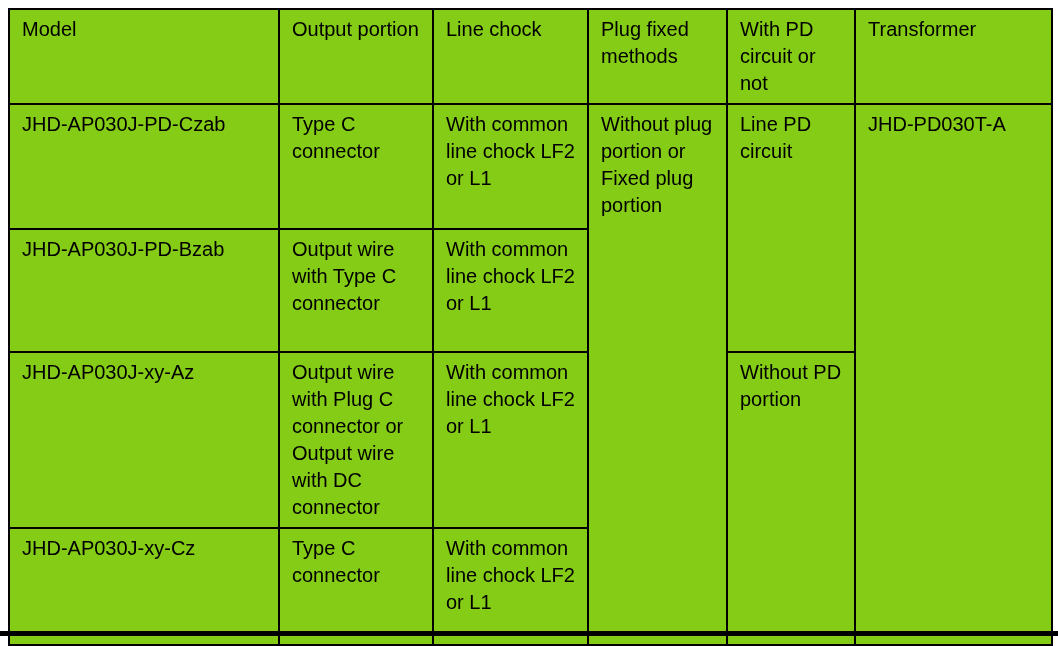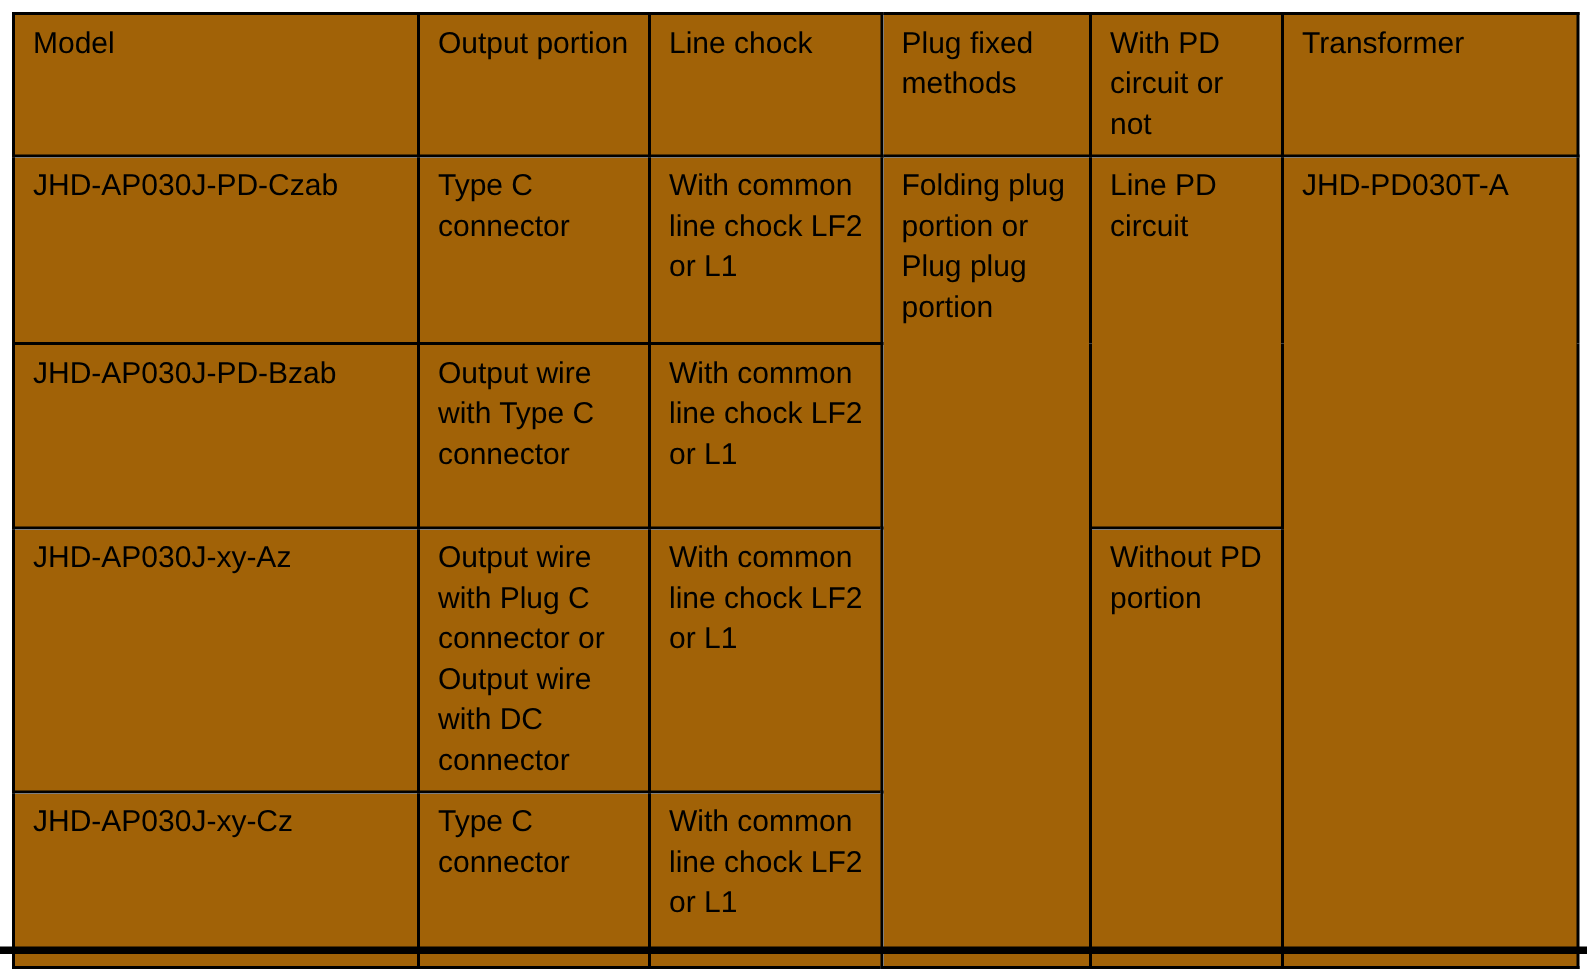"Model" table.spec th, table.spec td { background: #a16207 -> #84cc16 }
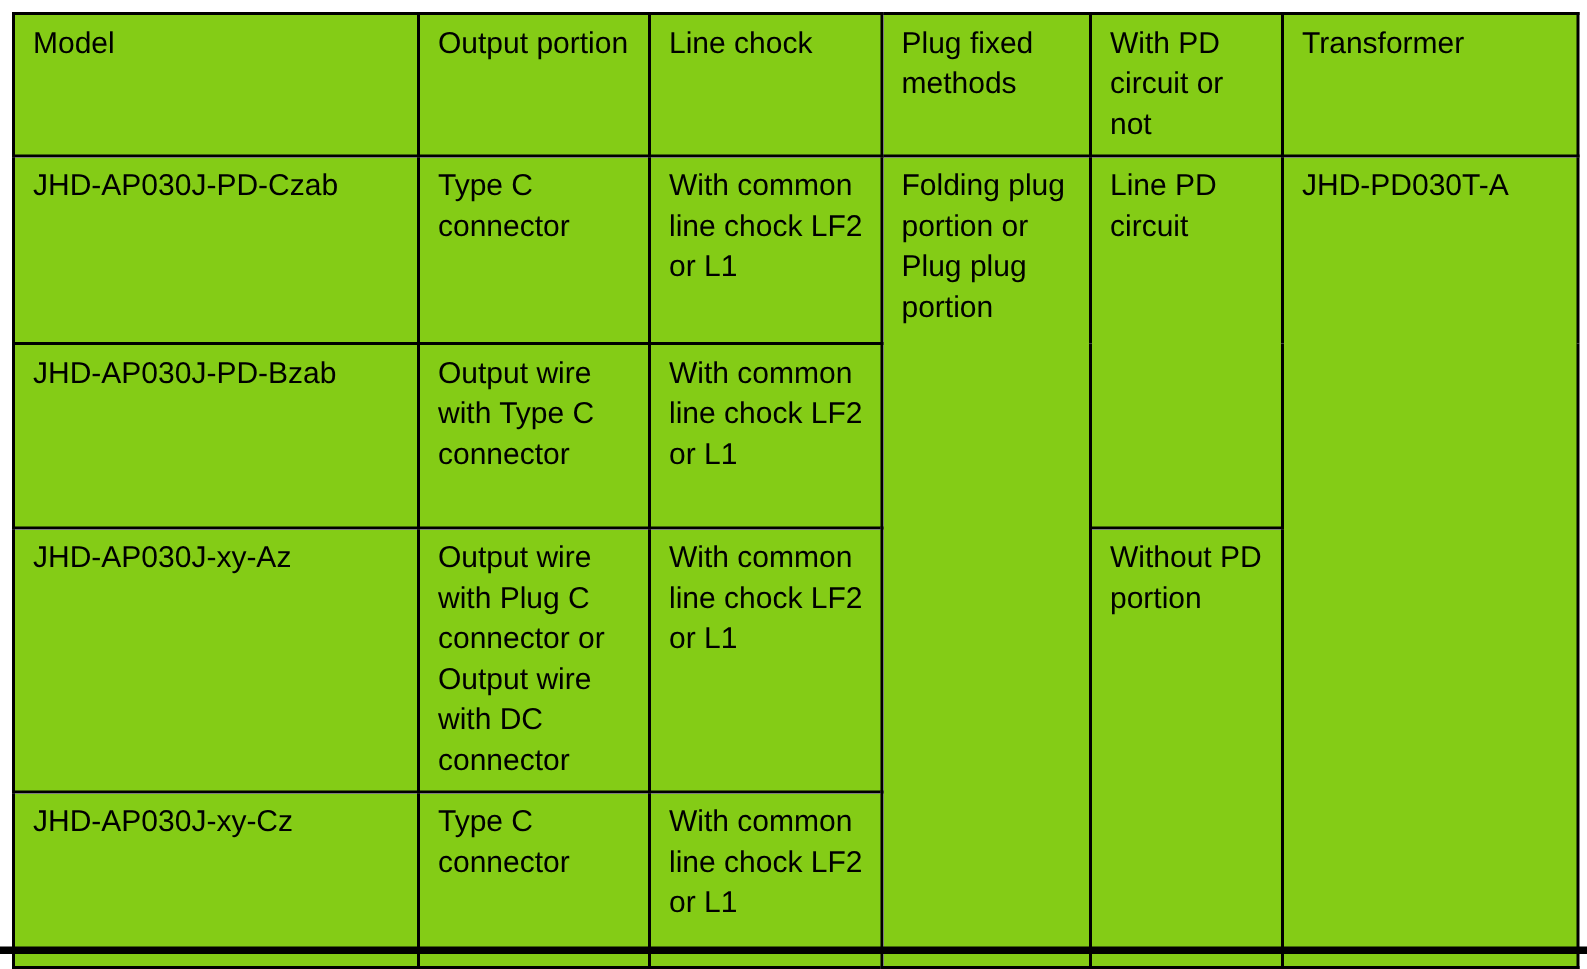"Folding plug portion or Plug" td { text: Folding plug portion or Plug -> Without plug portion or Fixed }
